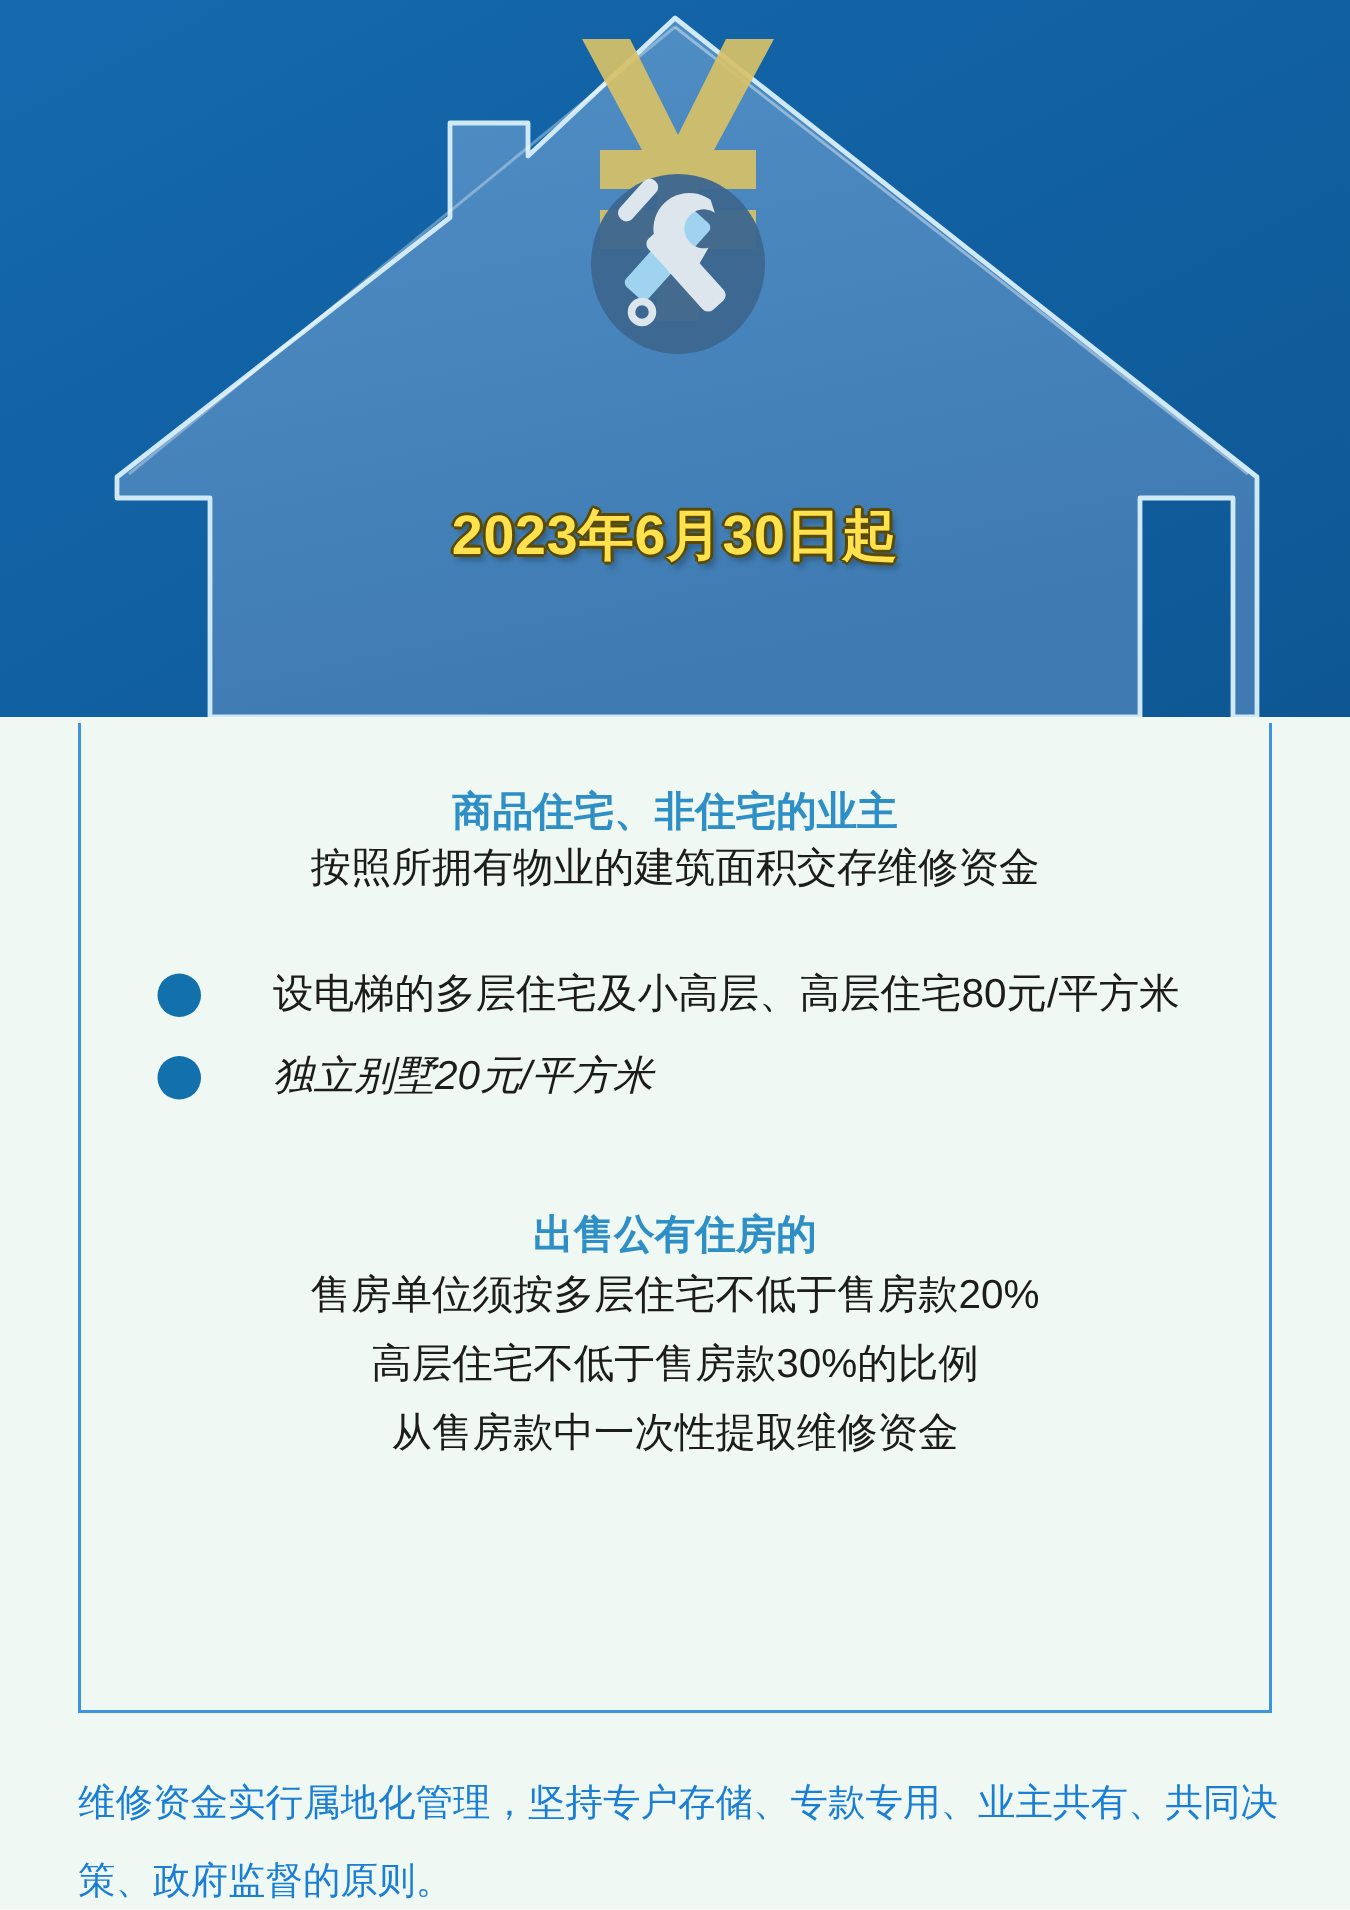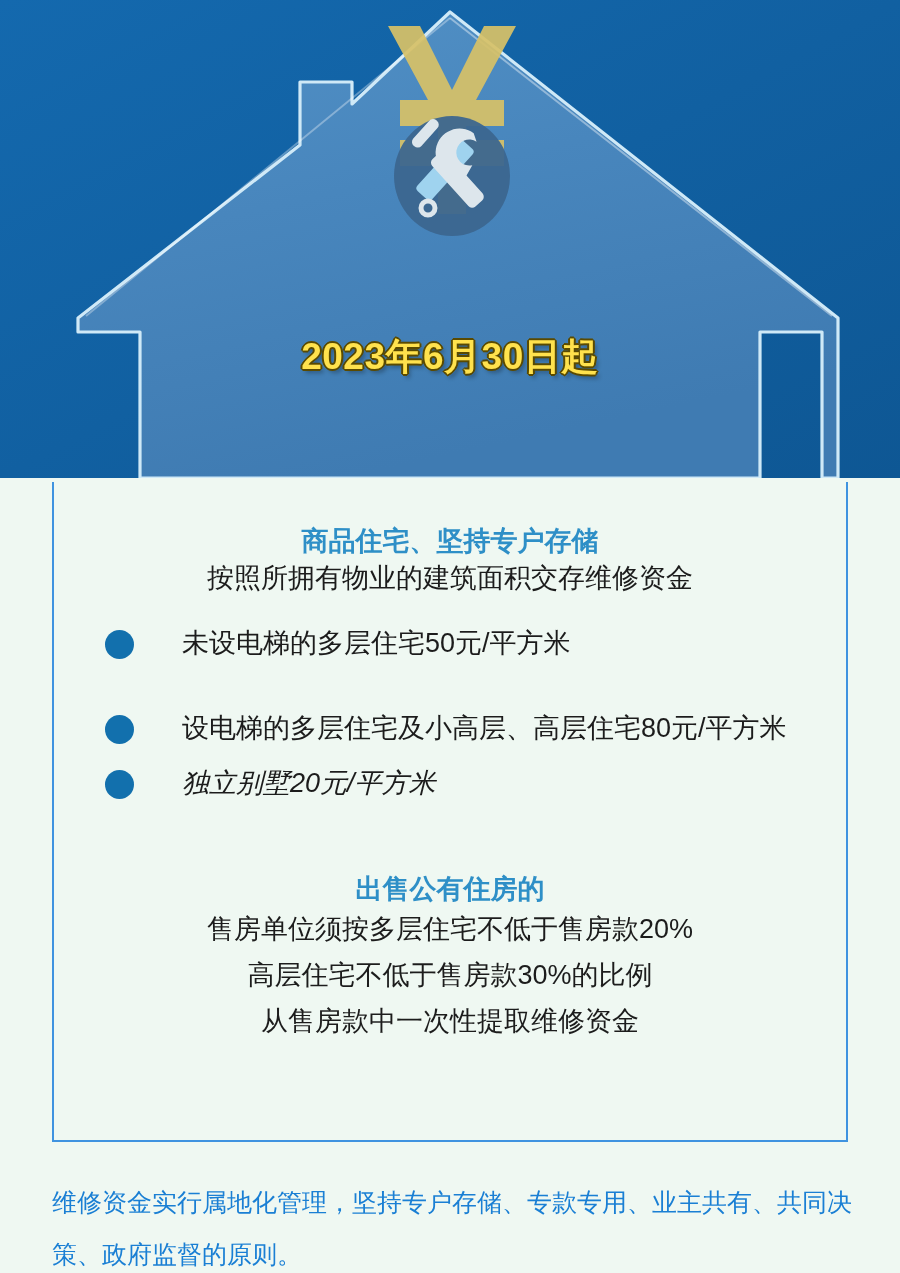"商品住宅、坚持专户存储" div.section-head { text: 坚持专户存储 -> 非住宅的业主 }
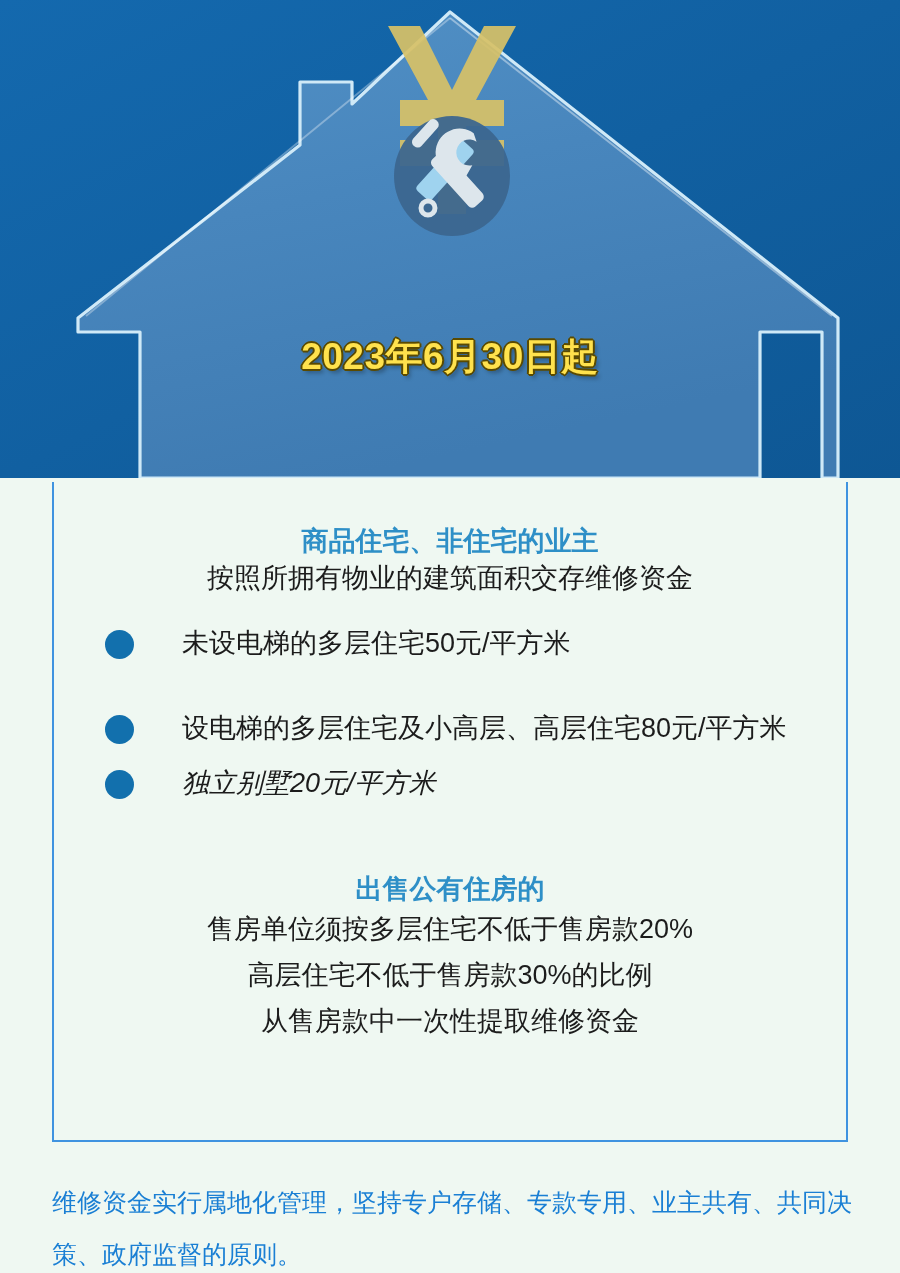"未设电梯的多层住宅50元/平方米" li.bullet-row { html: <li> <span></span> <span>未设电梯的多层住宅50元/平方米</span> </li> -> none }
